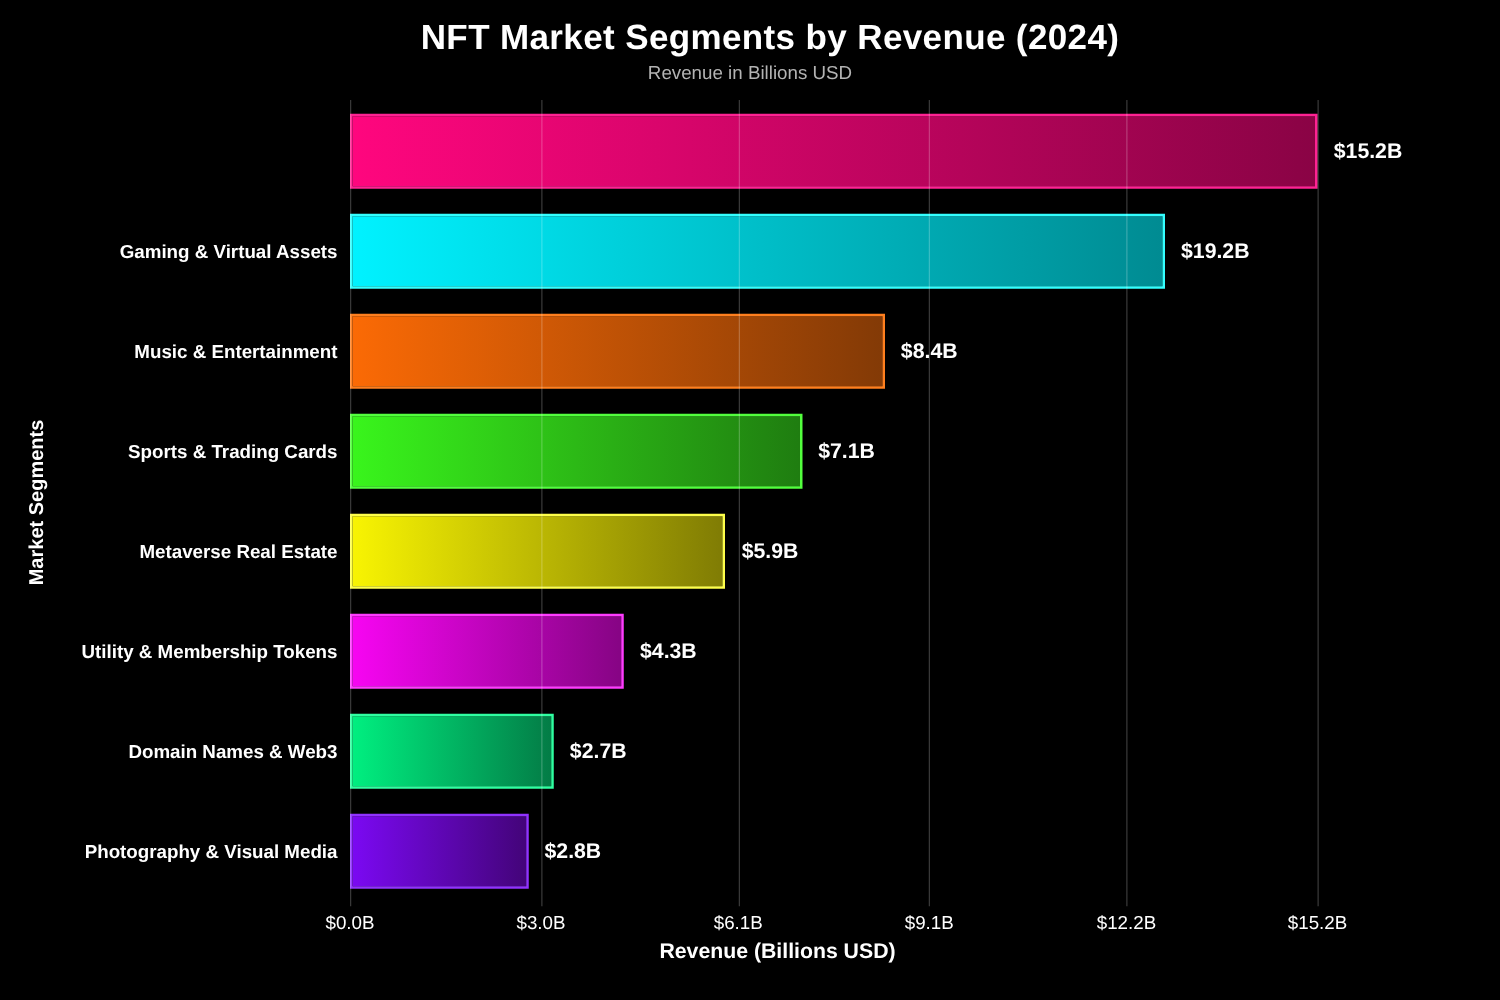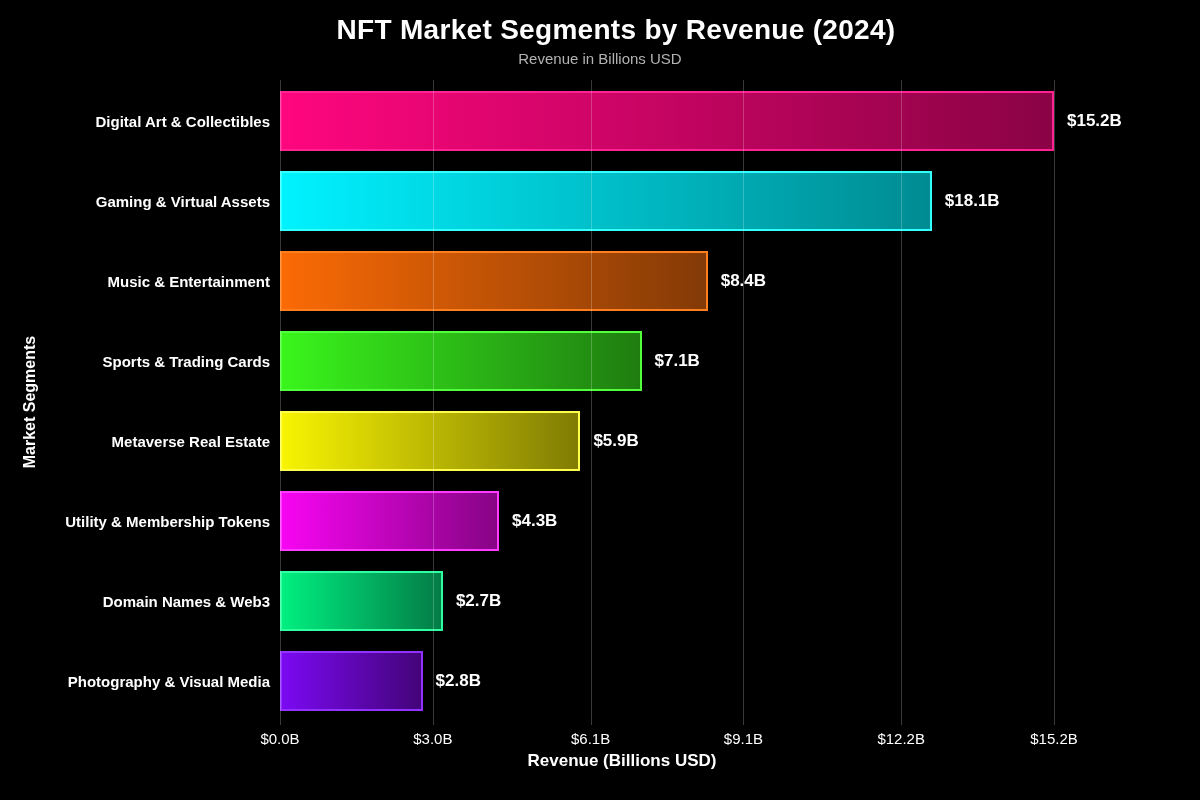"Digital Art & Collectibles" div.cat-label { html: <div>Digital Art &amp; Collectibles</div> -> none }
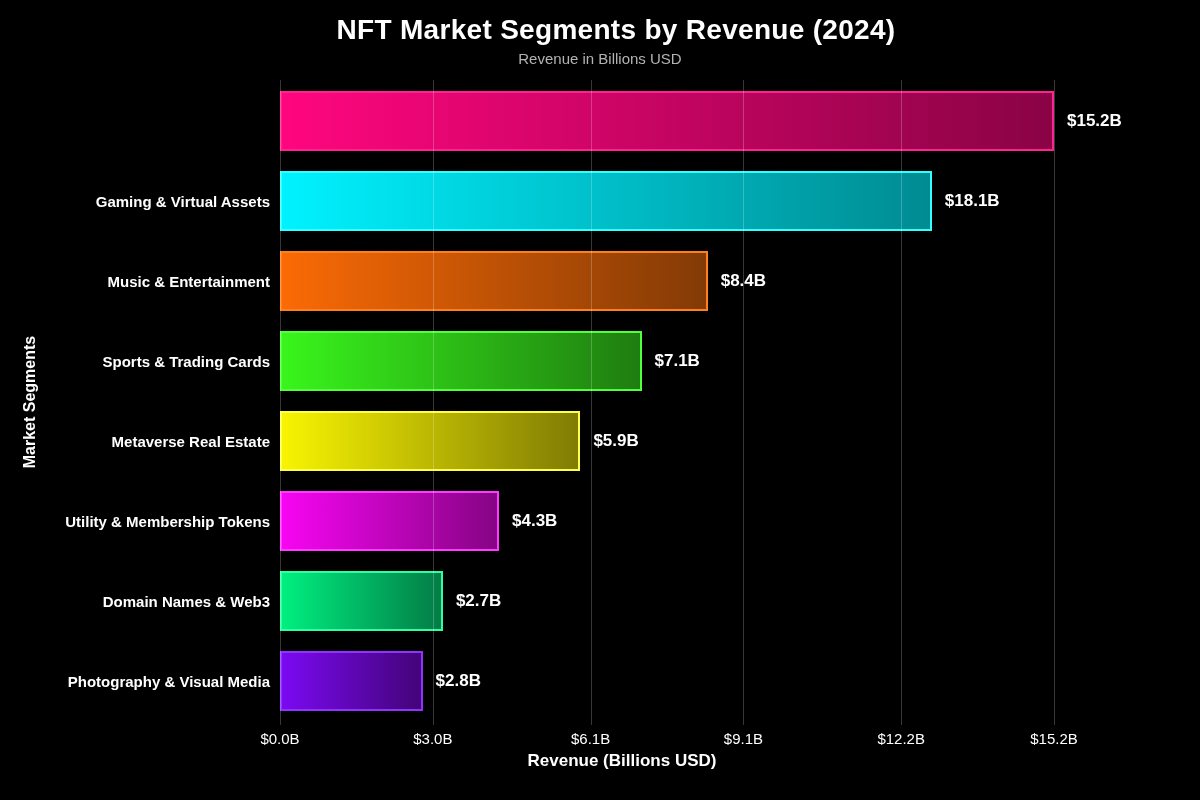"$18.1B" div.bar-value { text: $18.1B -> $19.2B }
